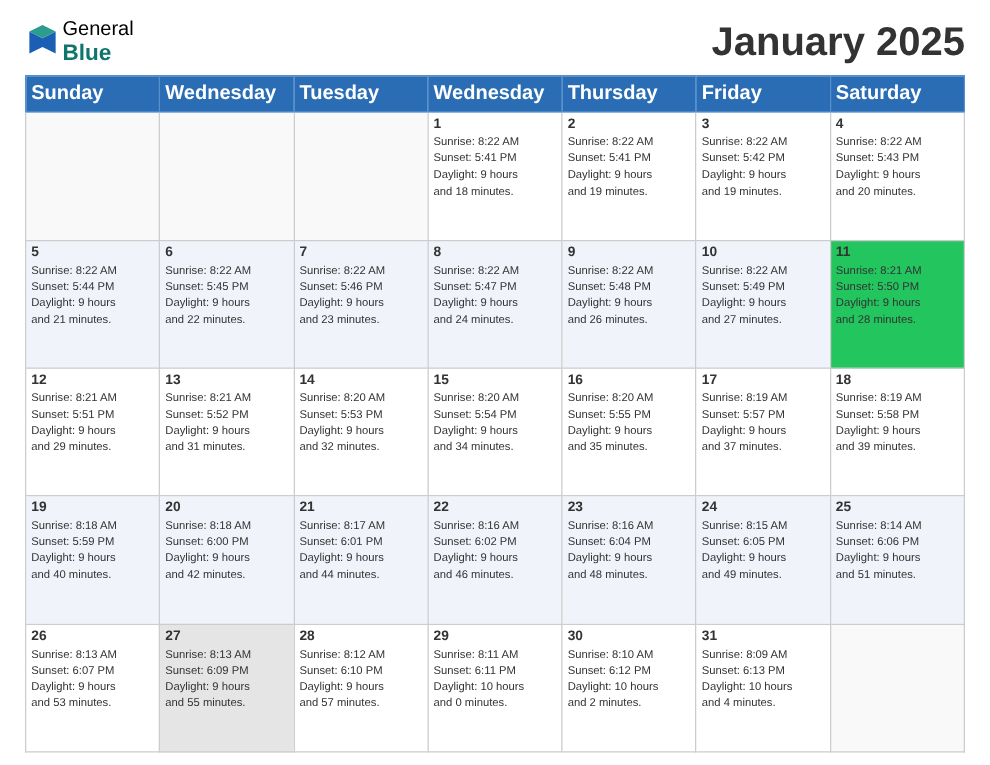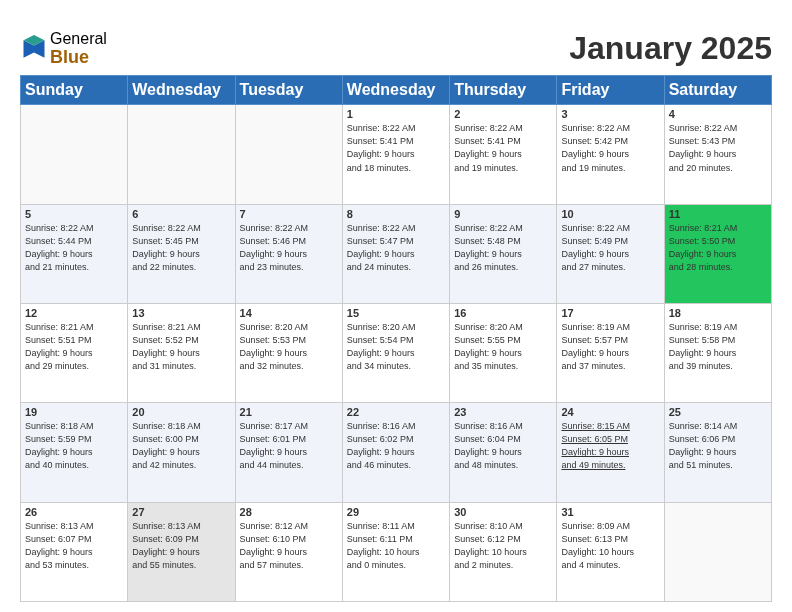"General" .page { padding: 30px 20px 10px 20px -> 15px 20px 10px 20px }
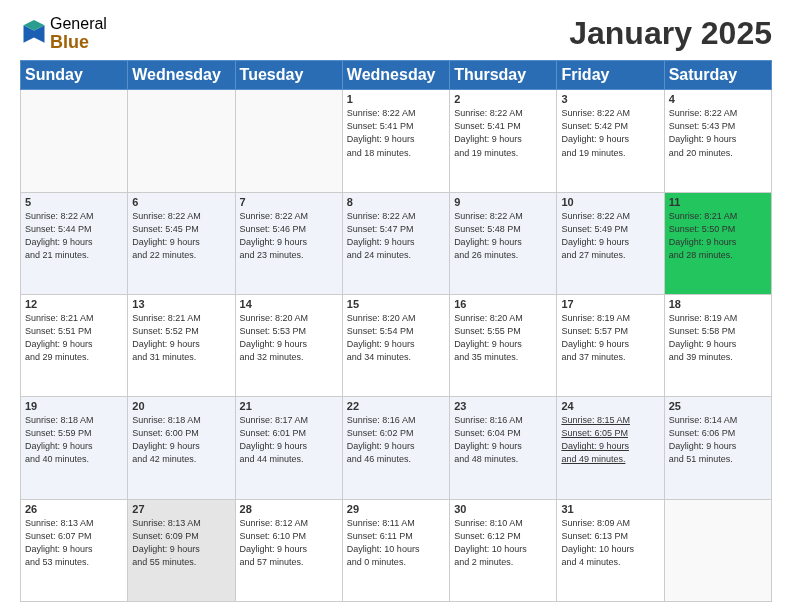"Blue" span { color: #a16207 -> #0f766e }
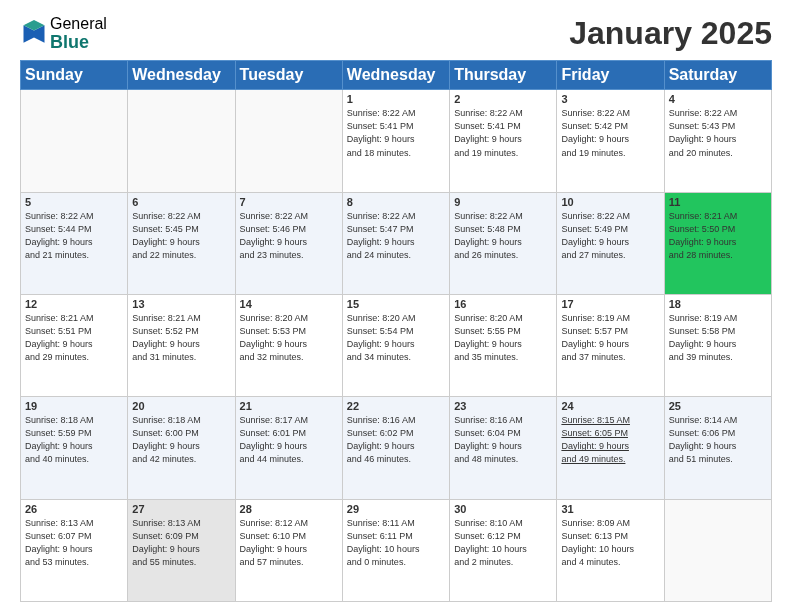"Sunrise: 8:15 AM" div.day-info { text-decoration: underline -> none }
